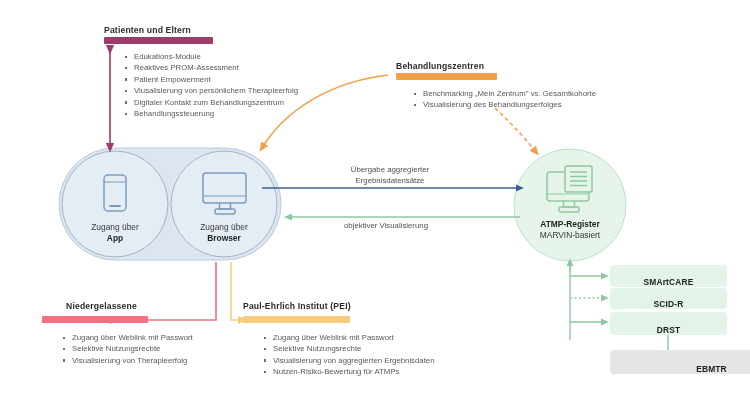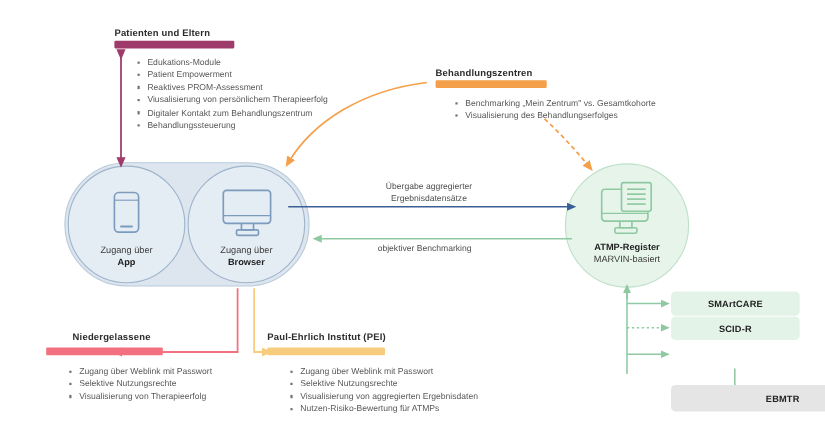"Patient Empowerment" span.b { order: before "Reaktives PROM-Assessment" -> after "Reaktives PROM-Assessment" }
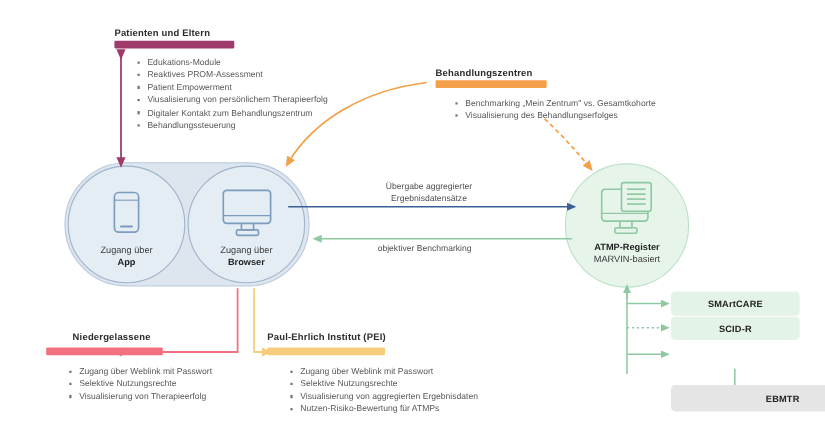"objektiver Benchmarking" span { text: Benchmarking -> Visualisierung }
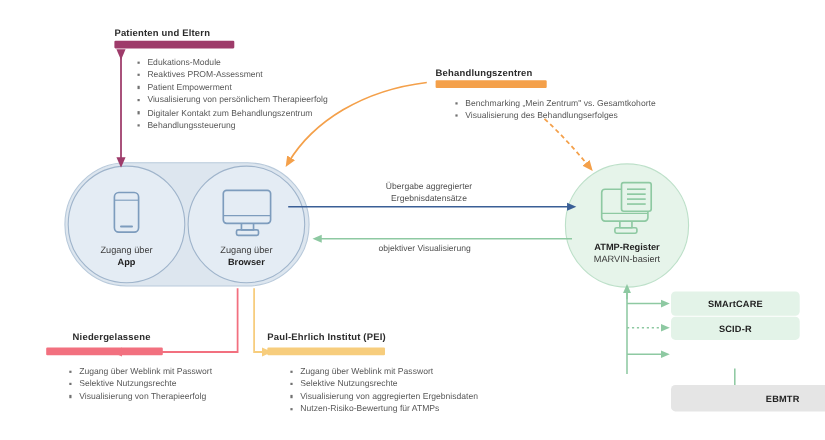"SMArtCARE" .reg-box { align-items: center -> flex-end }
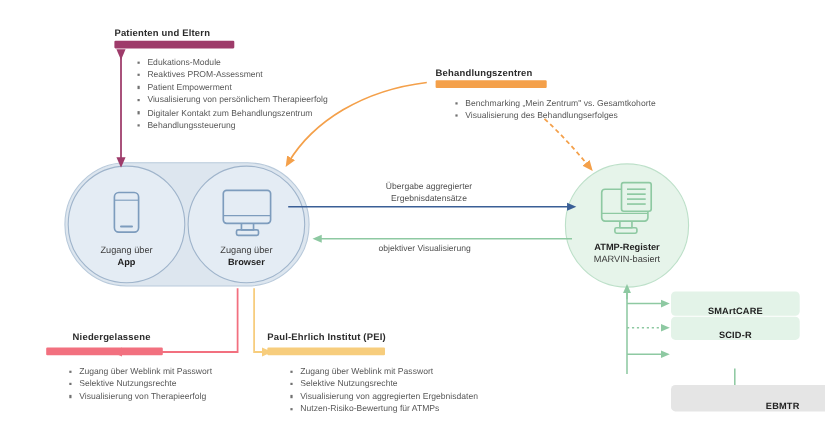"DRST" div.reg-box { html: none -> <div> <span>DRST</span> </div> }
